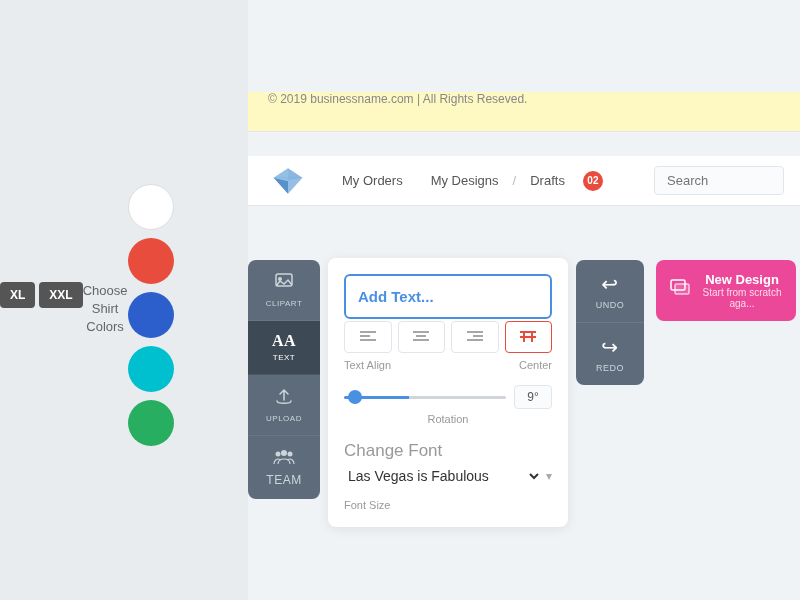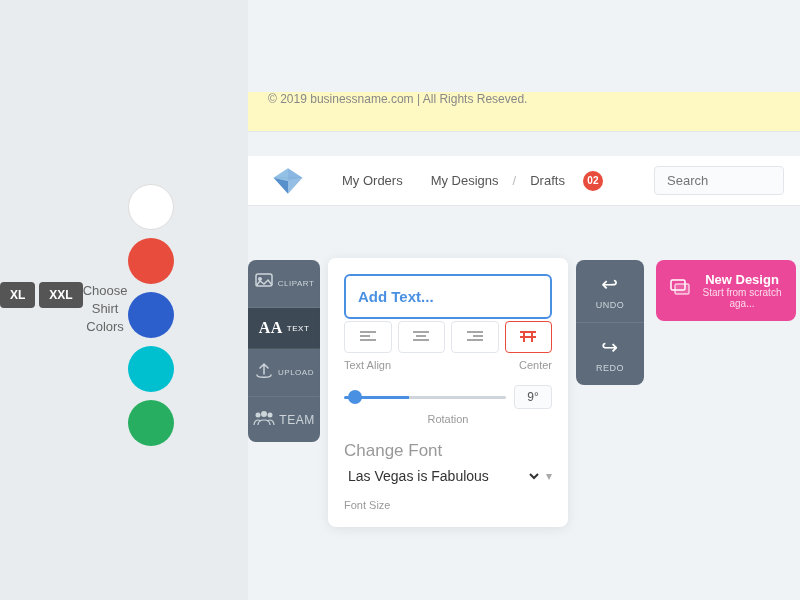"CLIPART" .tool-item { flex-direction: row -> column }
